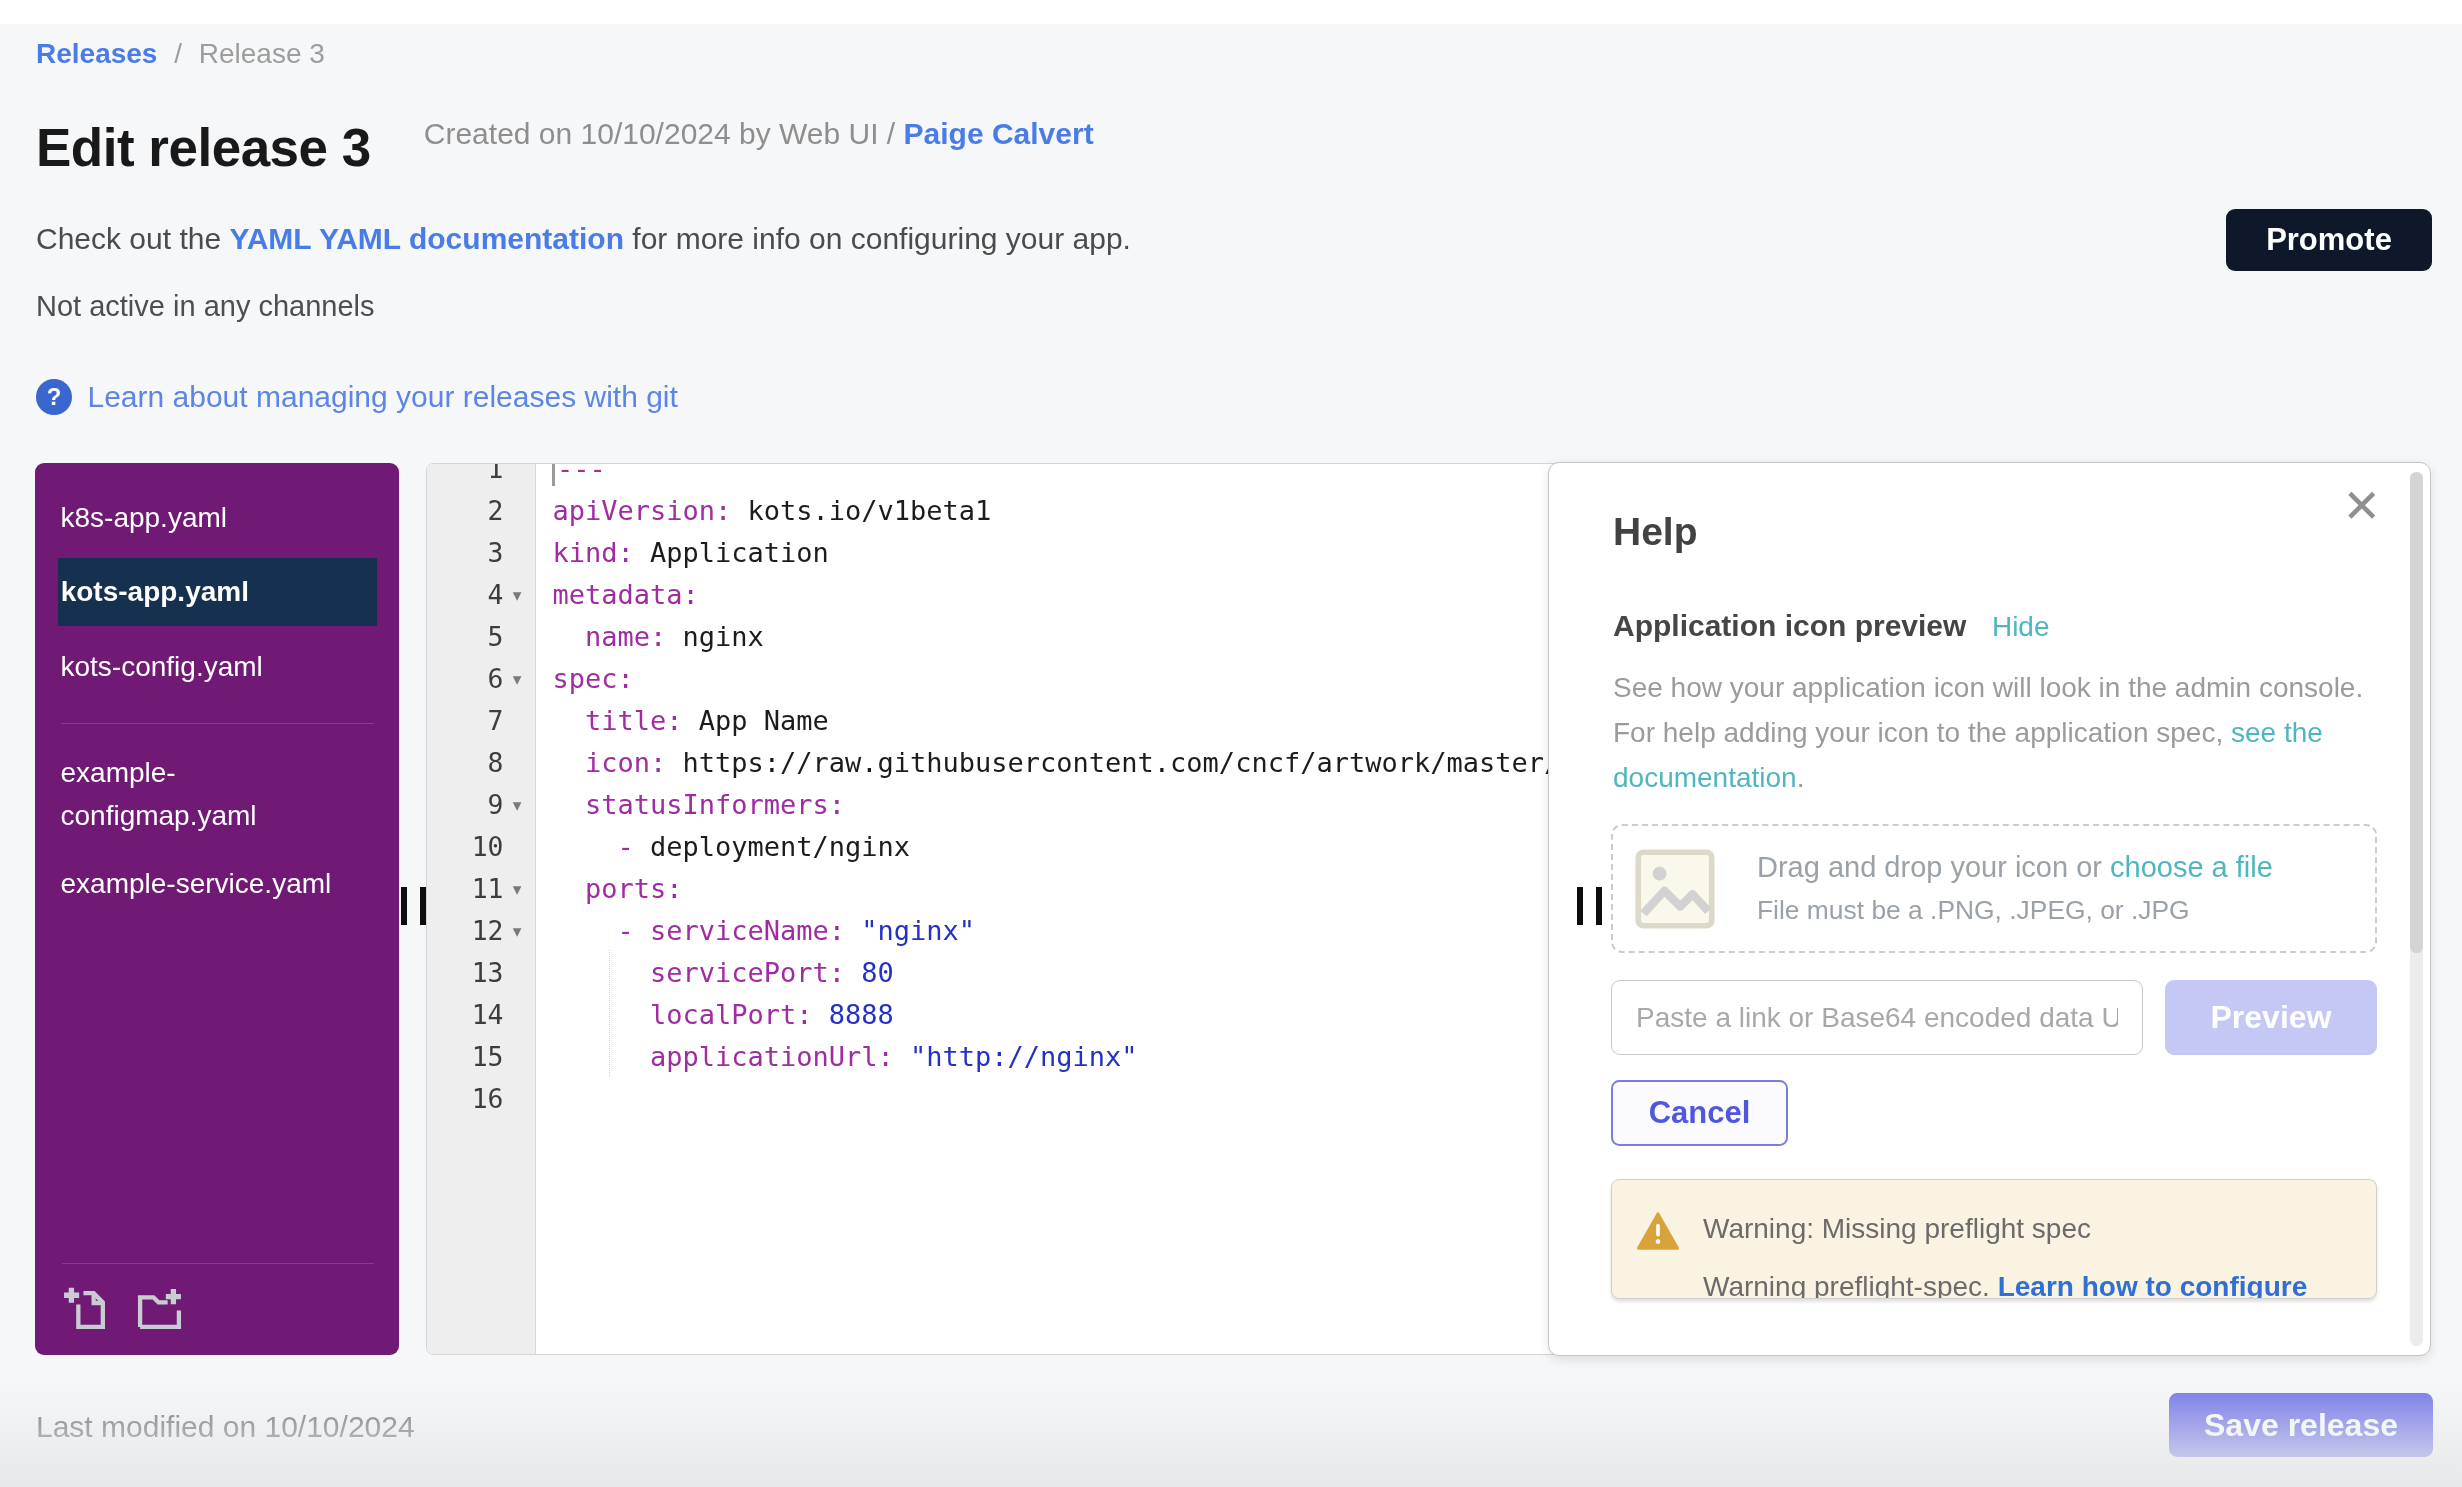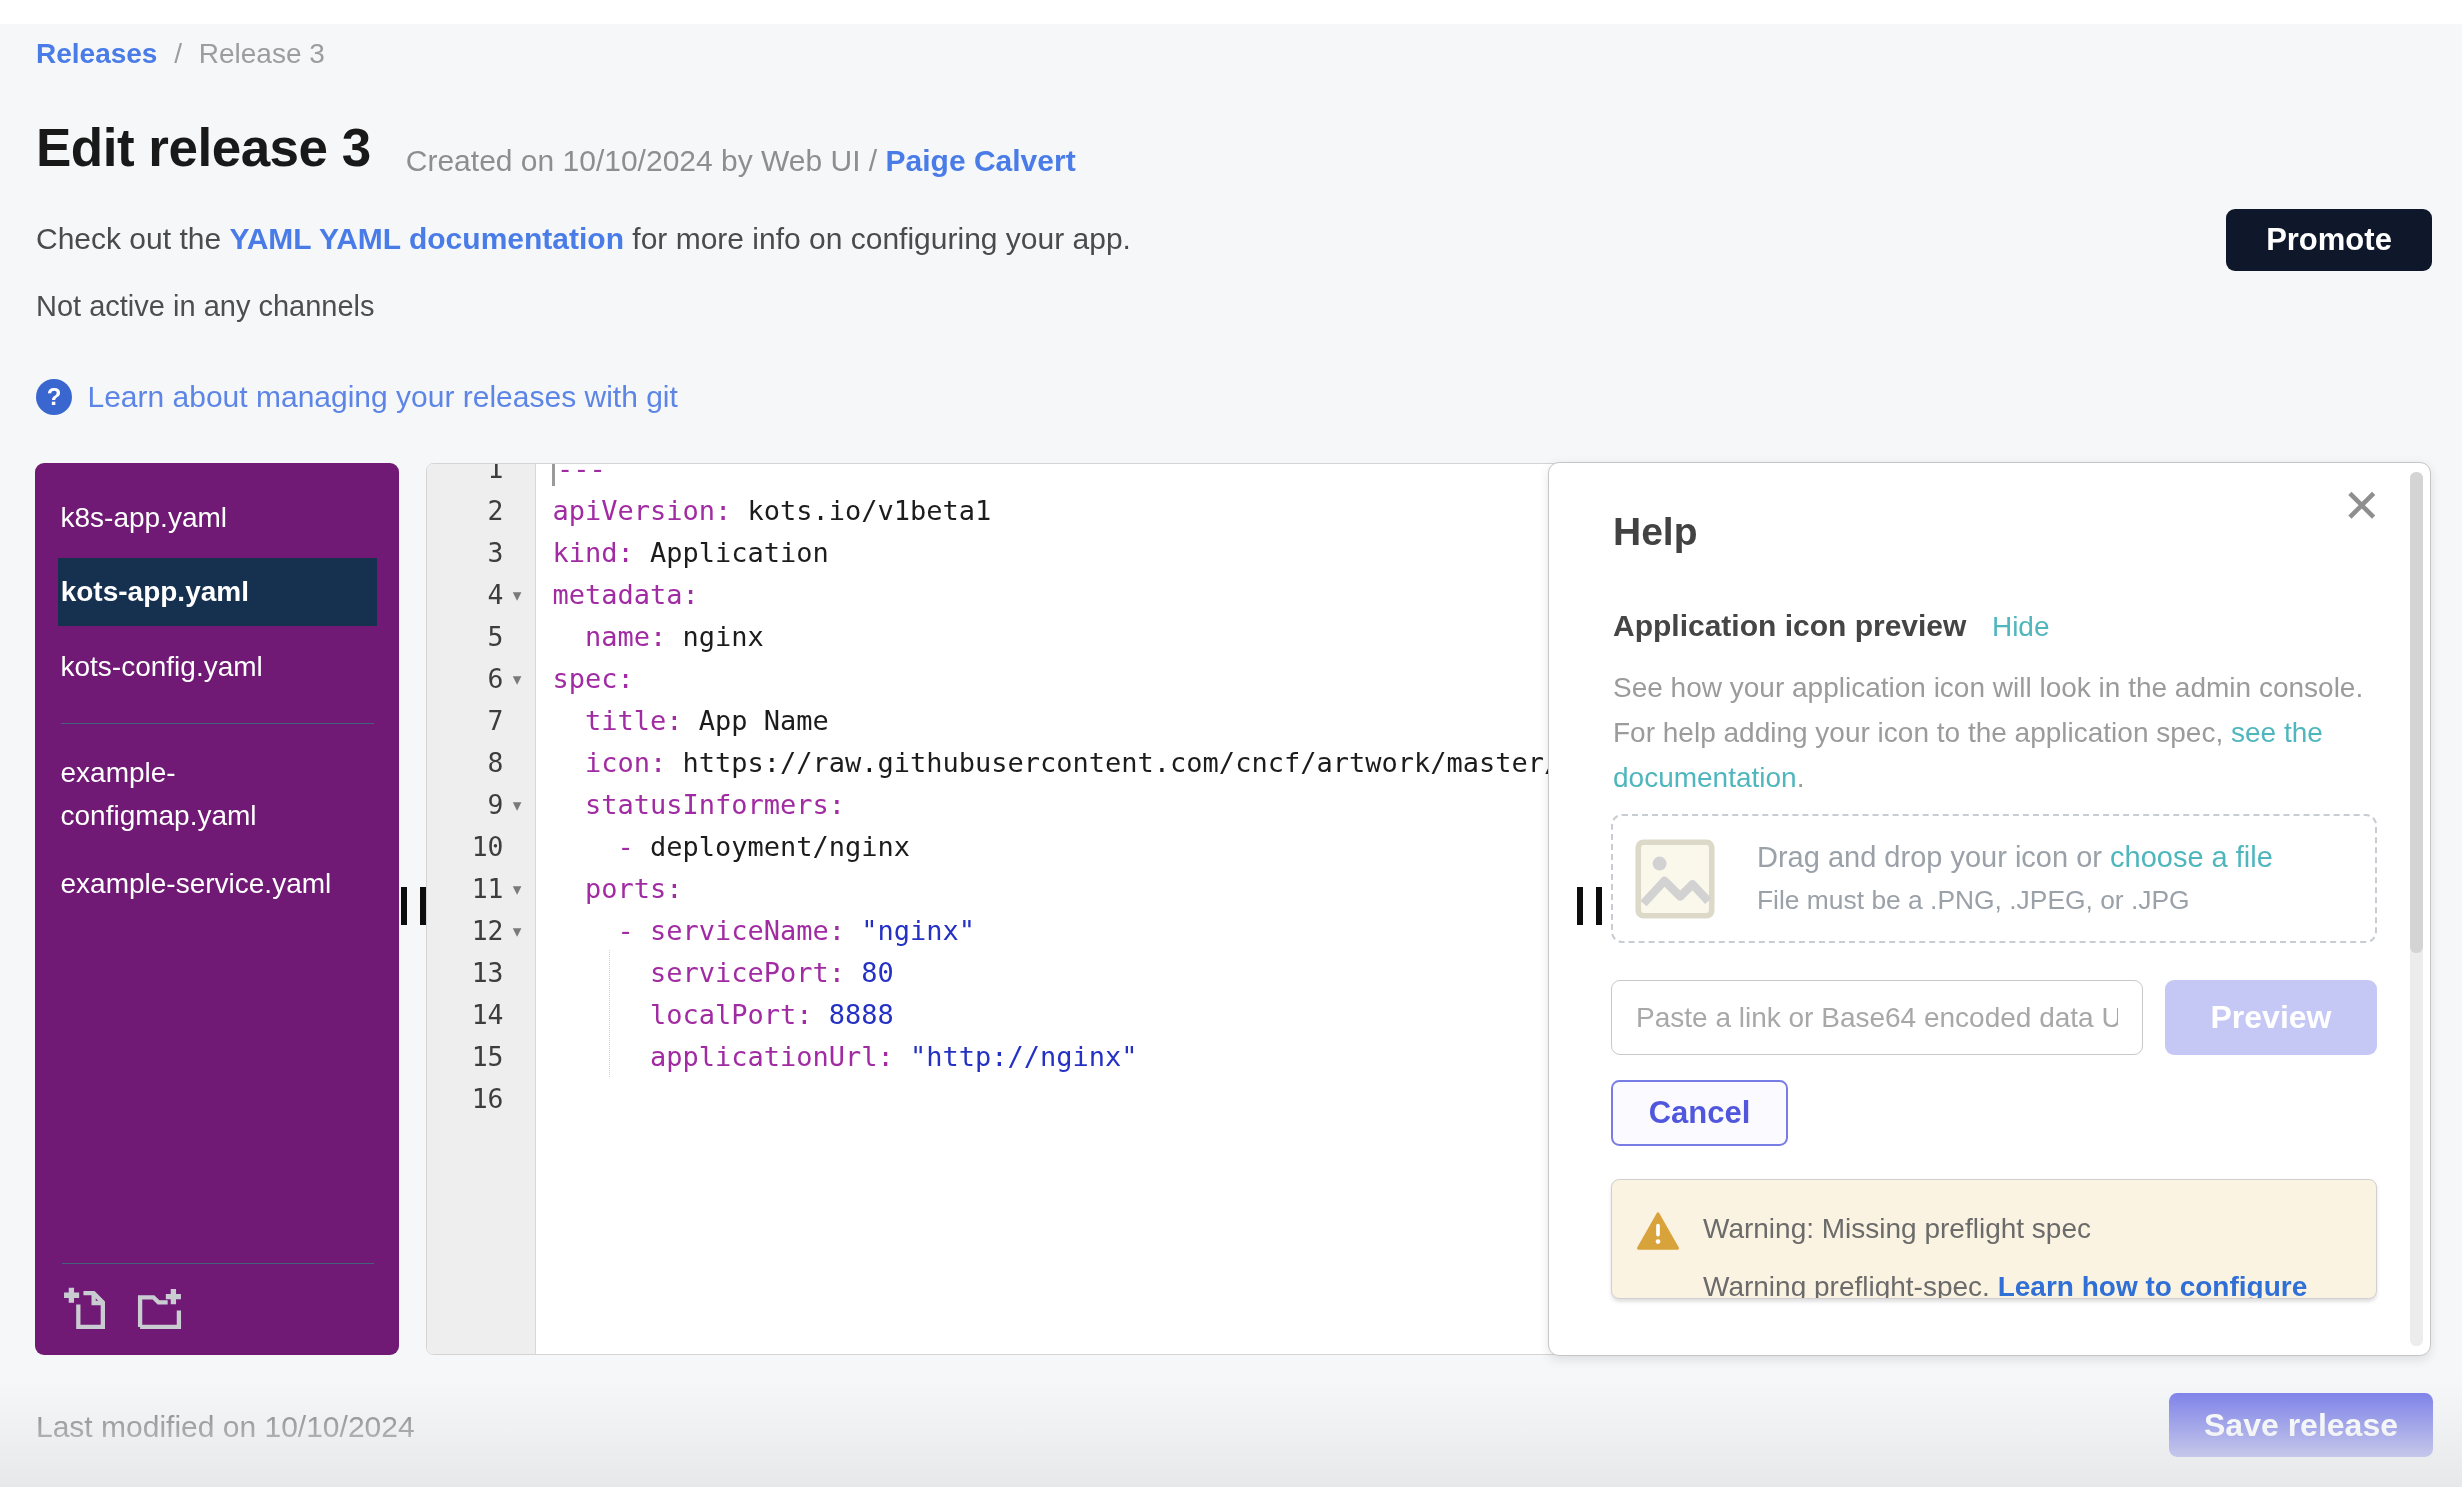"Edit release 3" .title-row { align-items: flex-end -> flex-start; gap: 35px -> 53px }
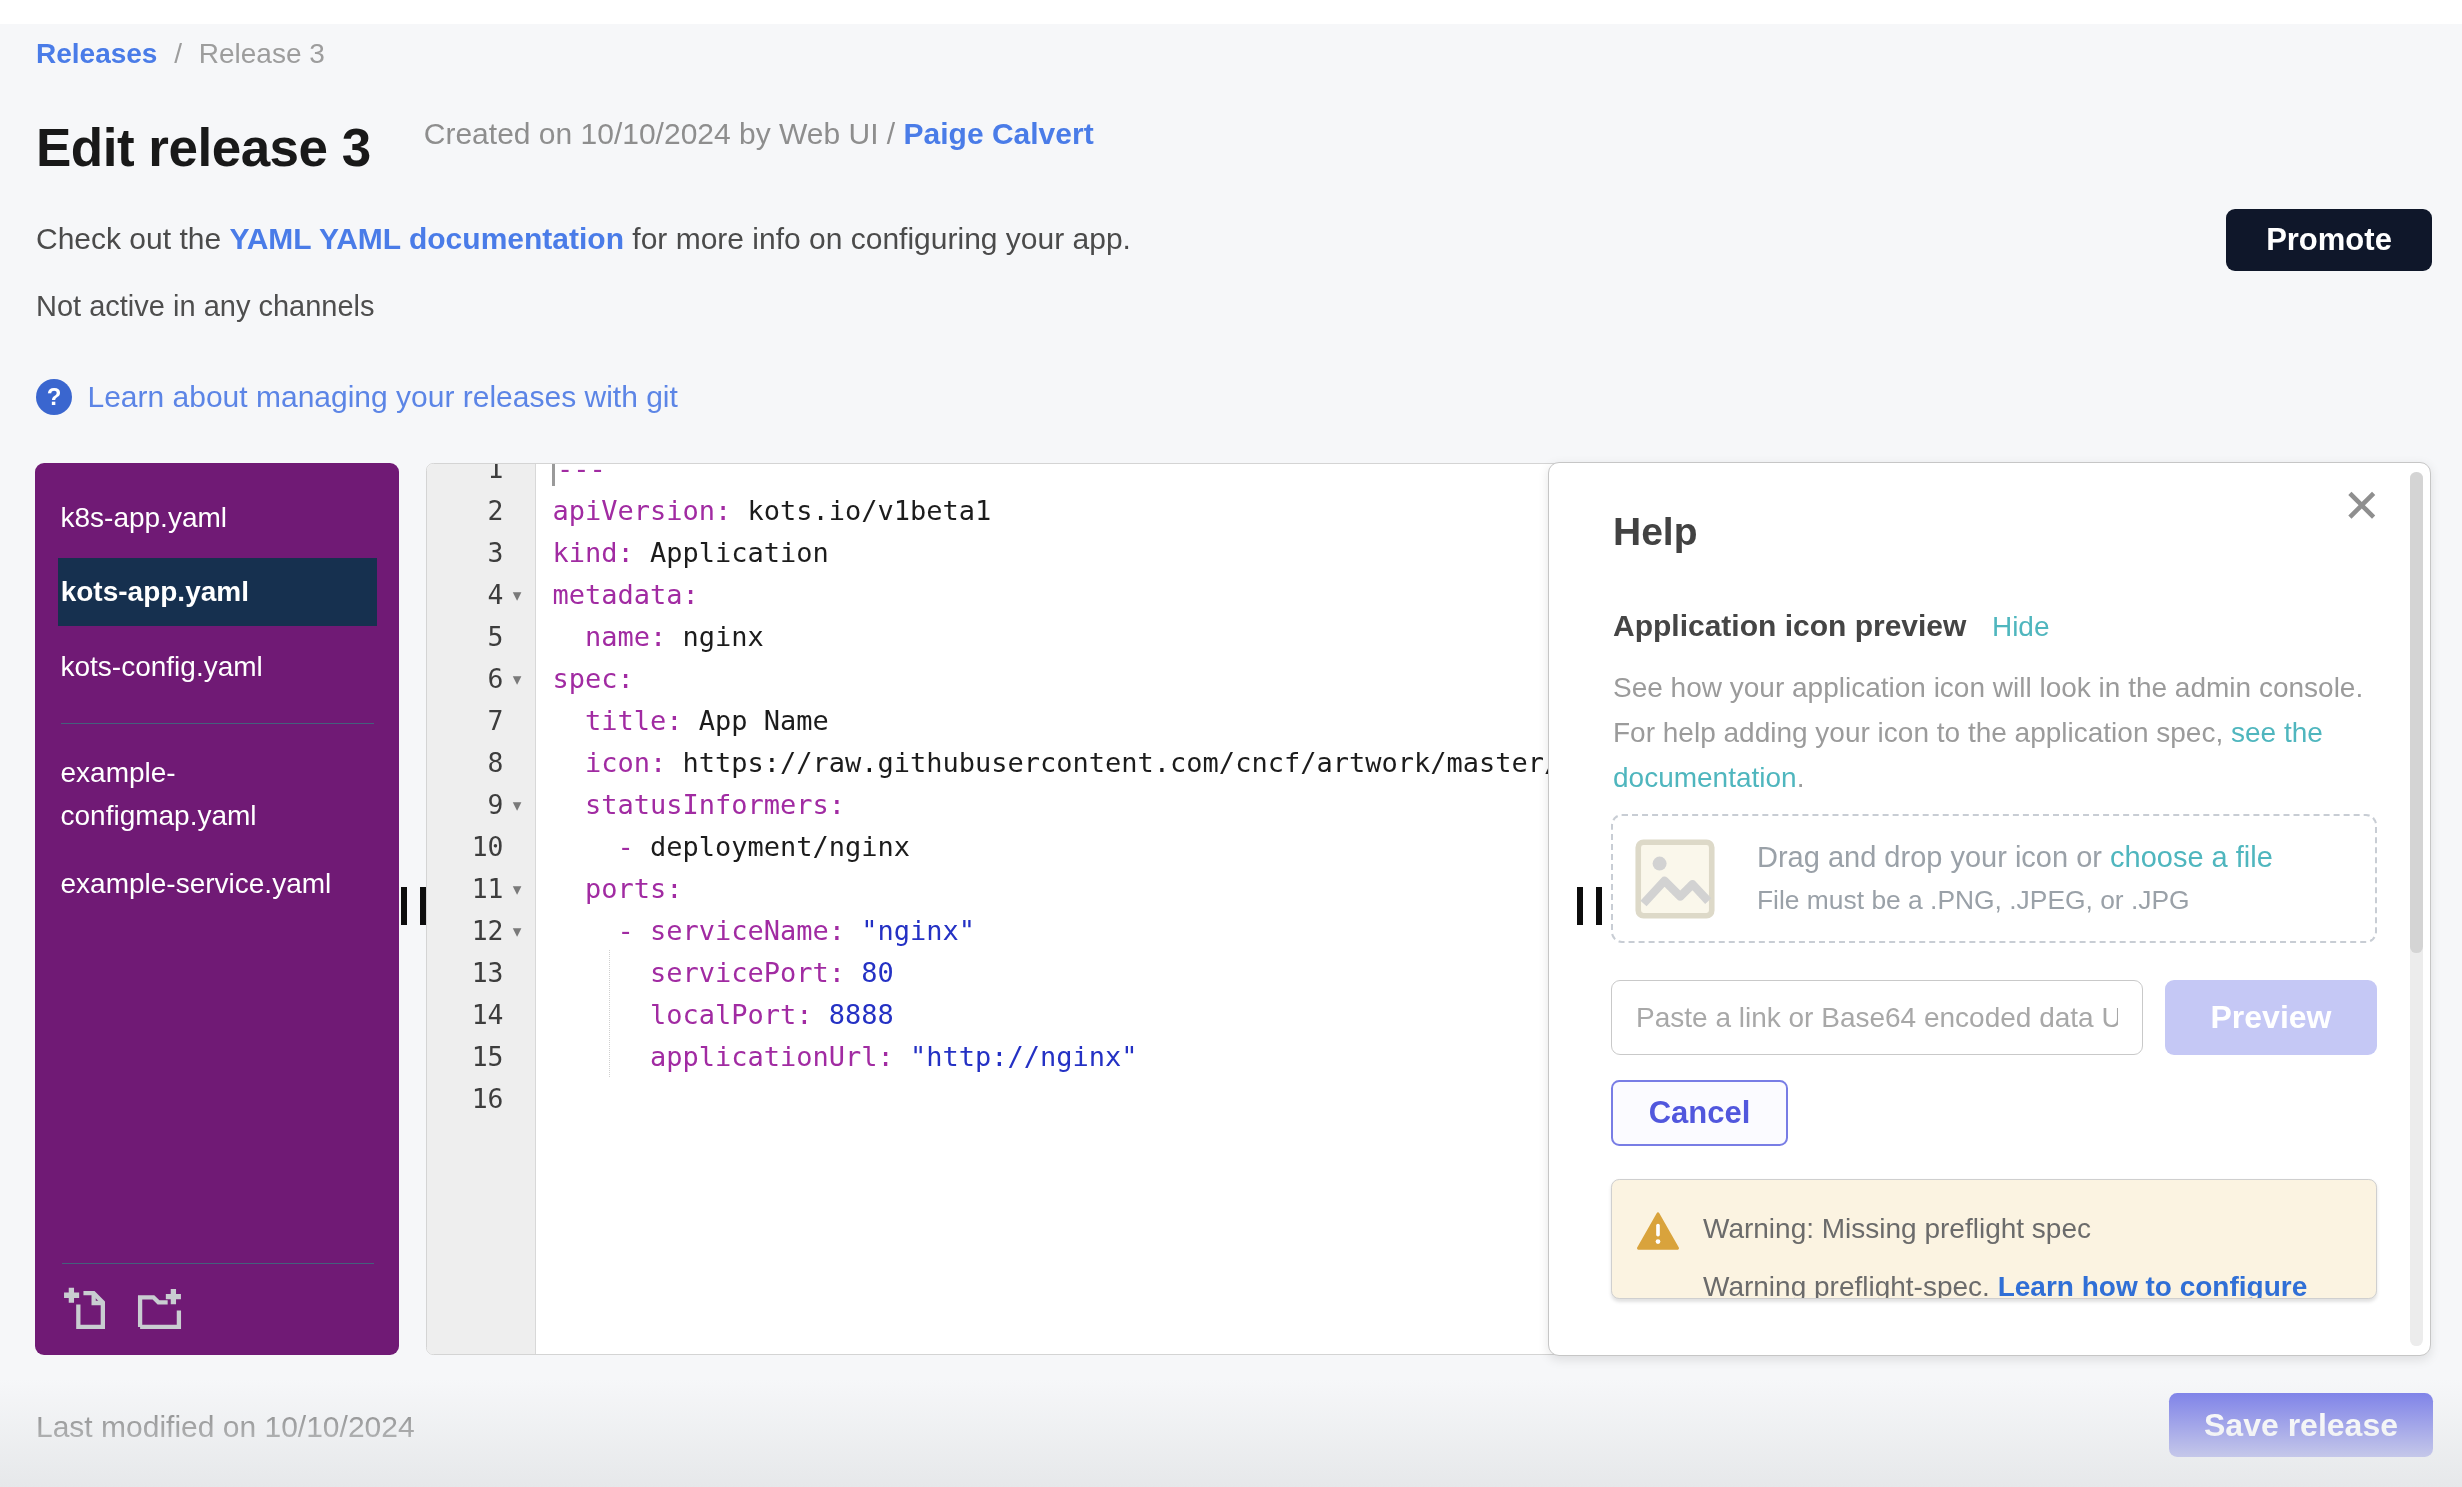"Drag and drop your icon" .dropzone { top: 351px -> 361px }
